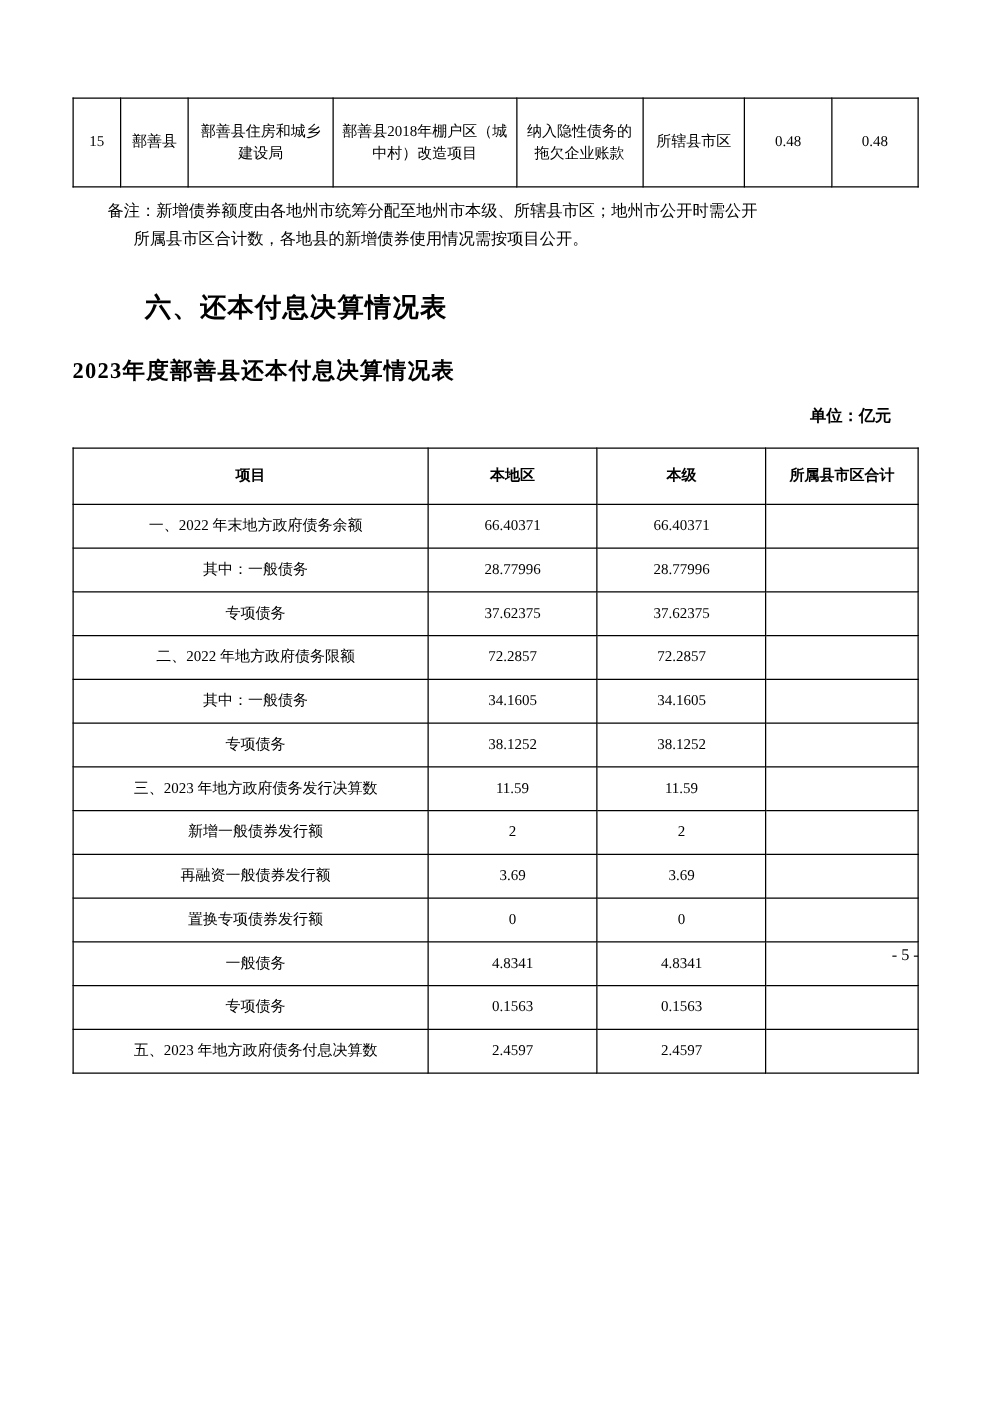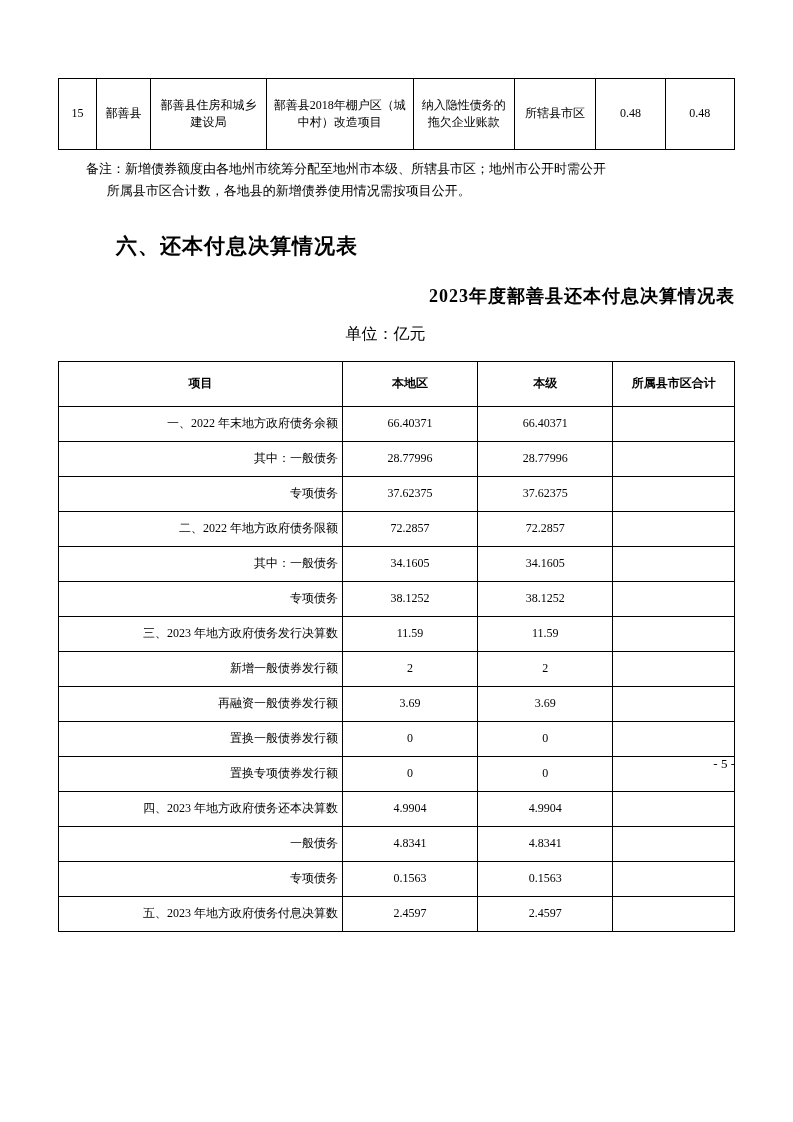"2023年度鄯善县还本付息决算情况表" h3.table-title { text-align: right -> left }
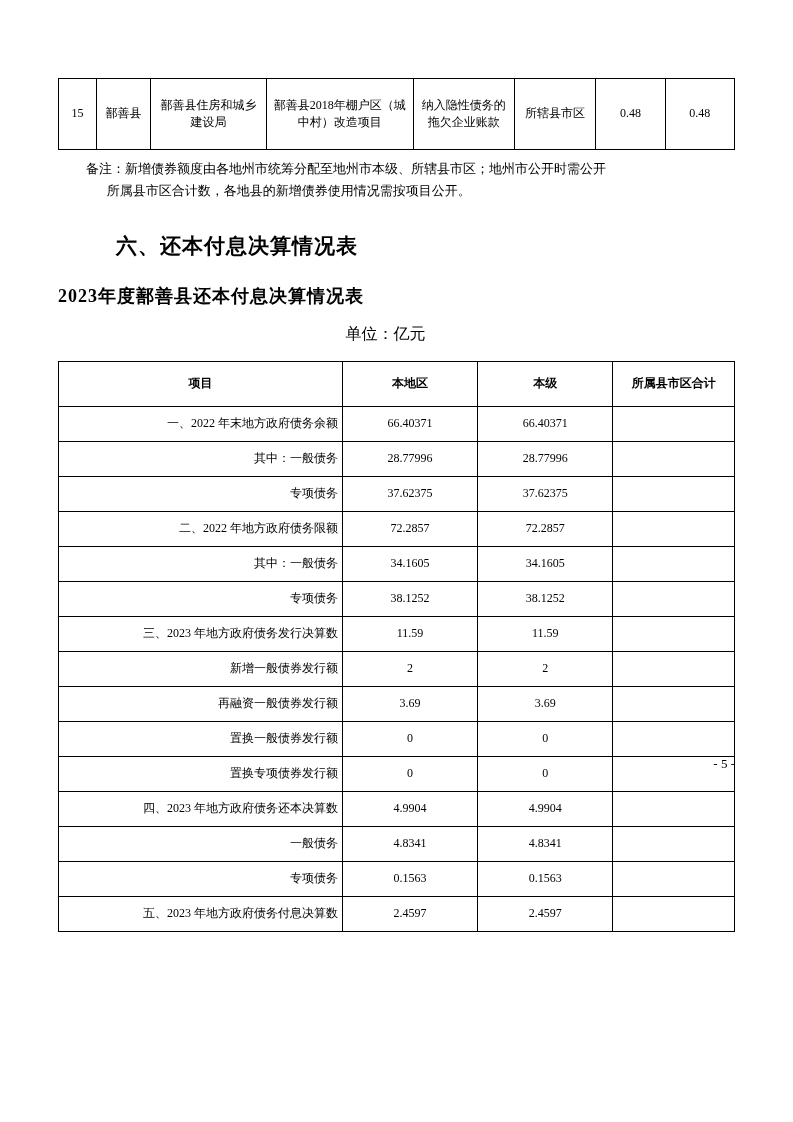"单位：亿元" .unit-line { font-size: 16px -> 13px; font-weight: normal -> bold; text-align: center -> right }
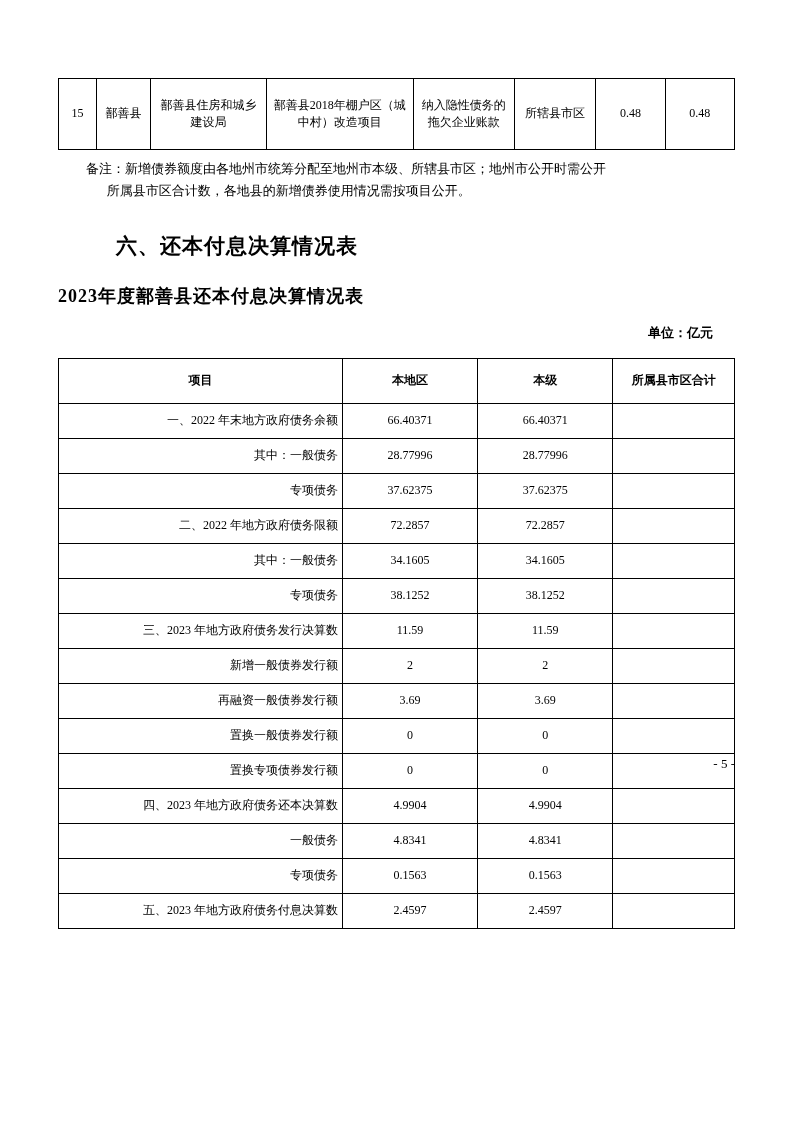"一、2022 年末地方政府债务余额" .main-table td.item { text-align: right -> center }
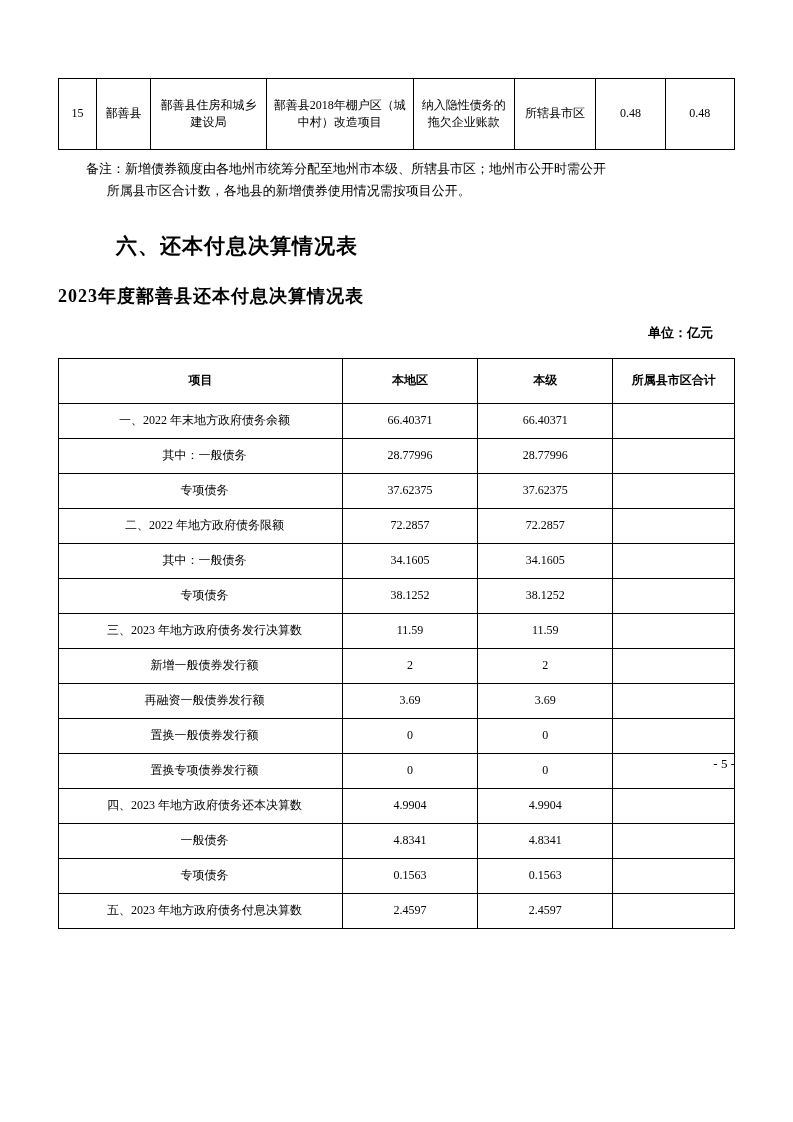"置换一般债券发行额" tr { html: <tr> <td>置换一般债券发行额</td> <td>0</td> <td>0</td> <td></td> </tr> -> none }
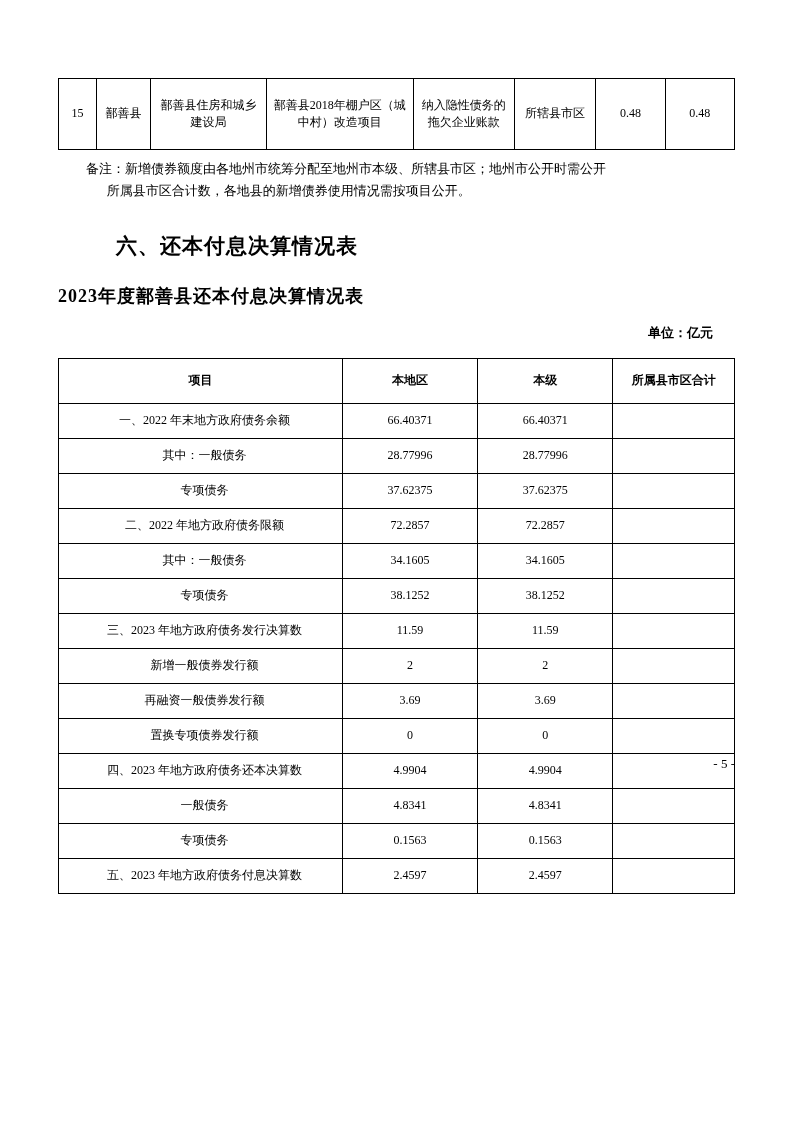"四、2023 年地方政府债务还本决算数" tr { html: <tr> <td>四、2023 年地方政府债务还本决算数</td> <td>4.9904</td> <td>4.9904</td> <td></td> </tr> -> none }
